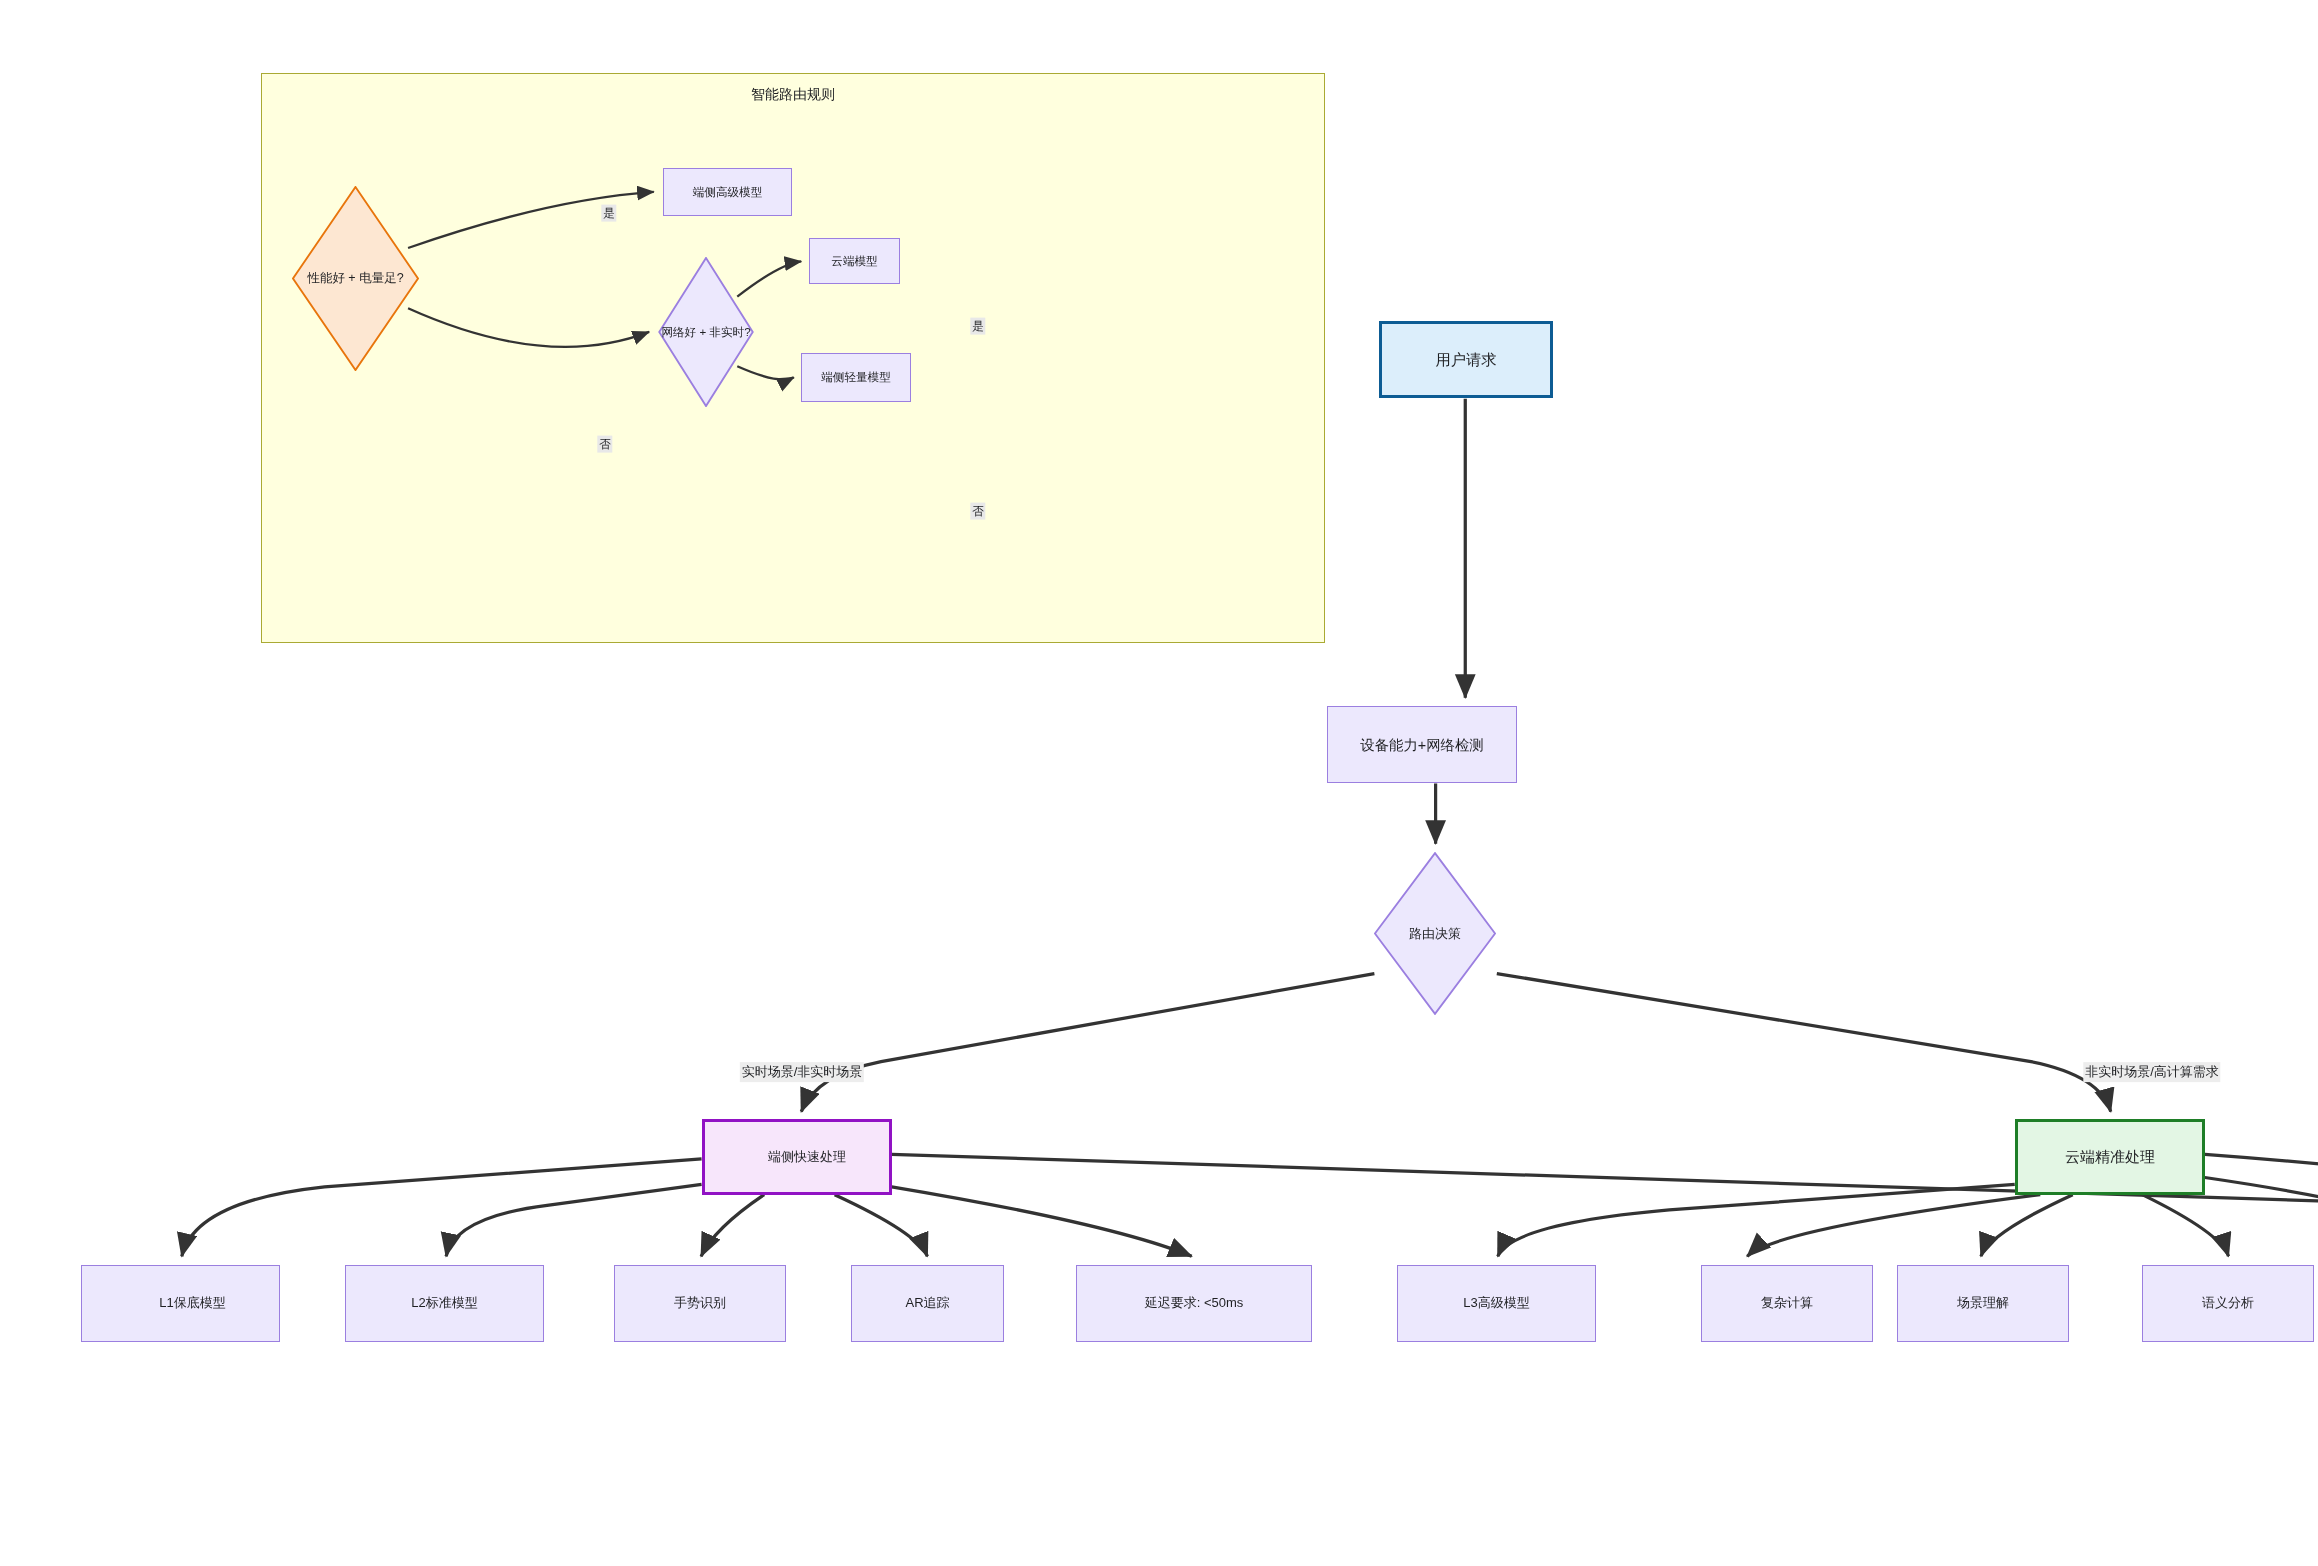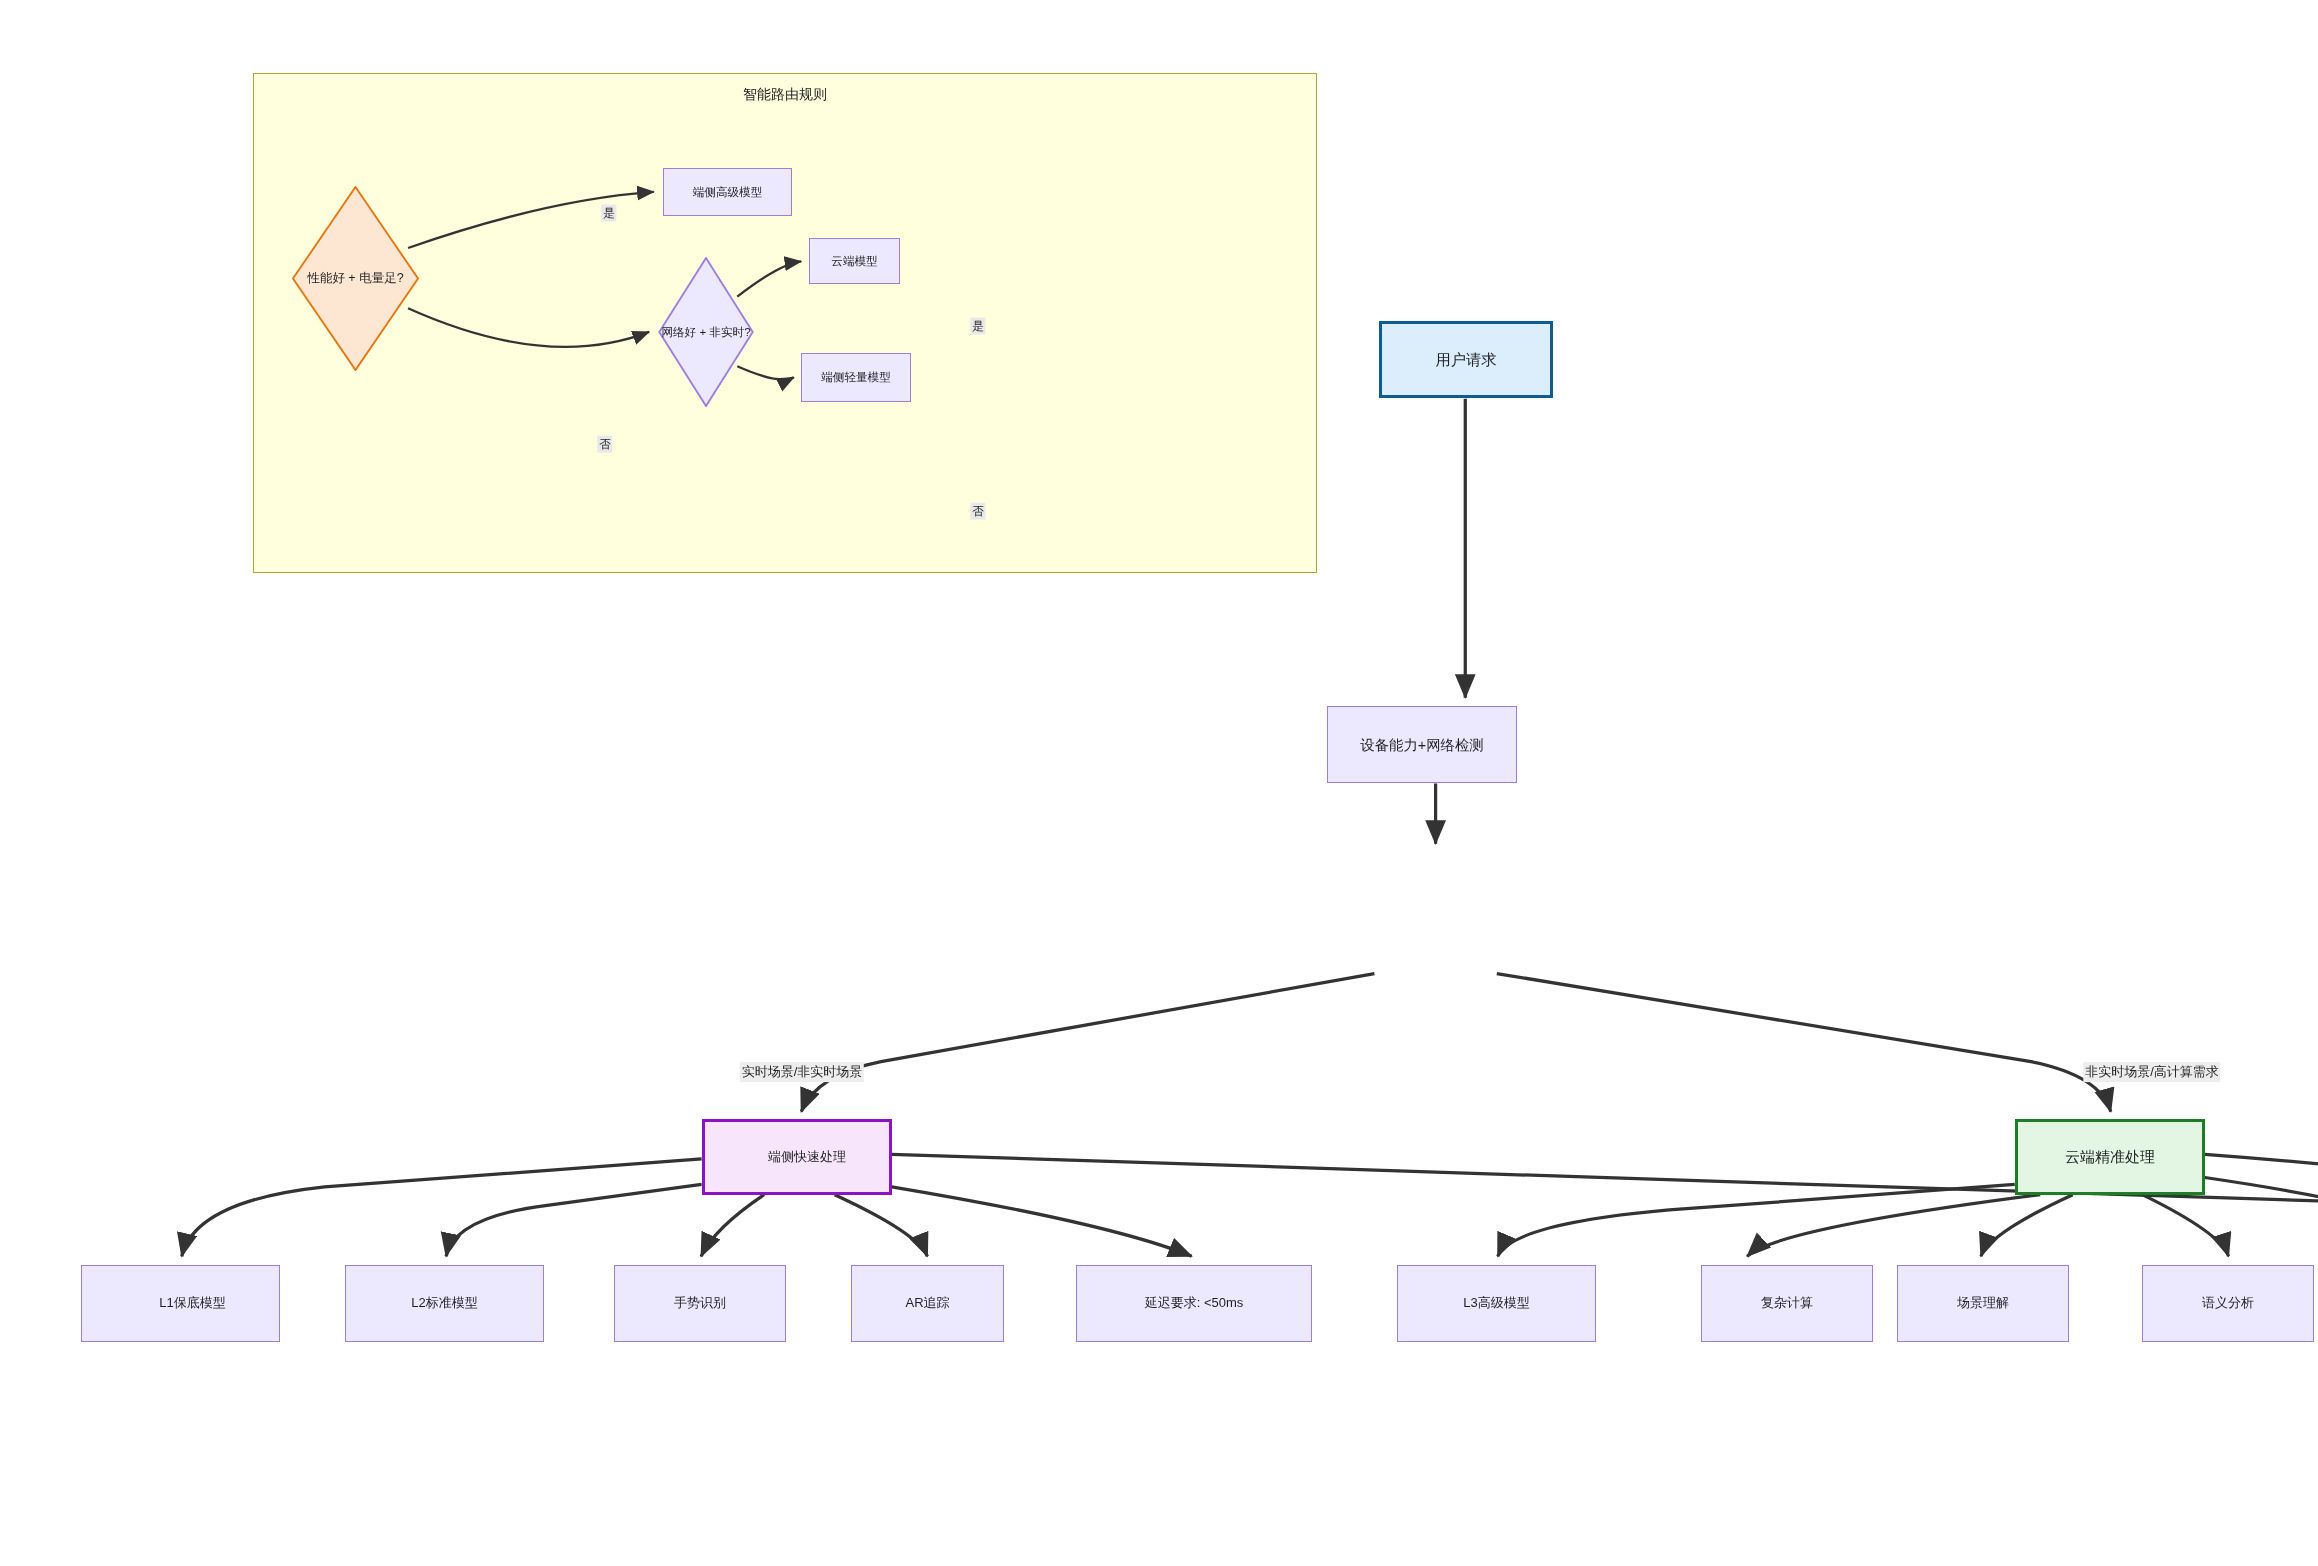"智能路由规则" div { height: 500px -> 570px; left: 253px -> 261px }
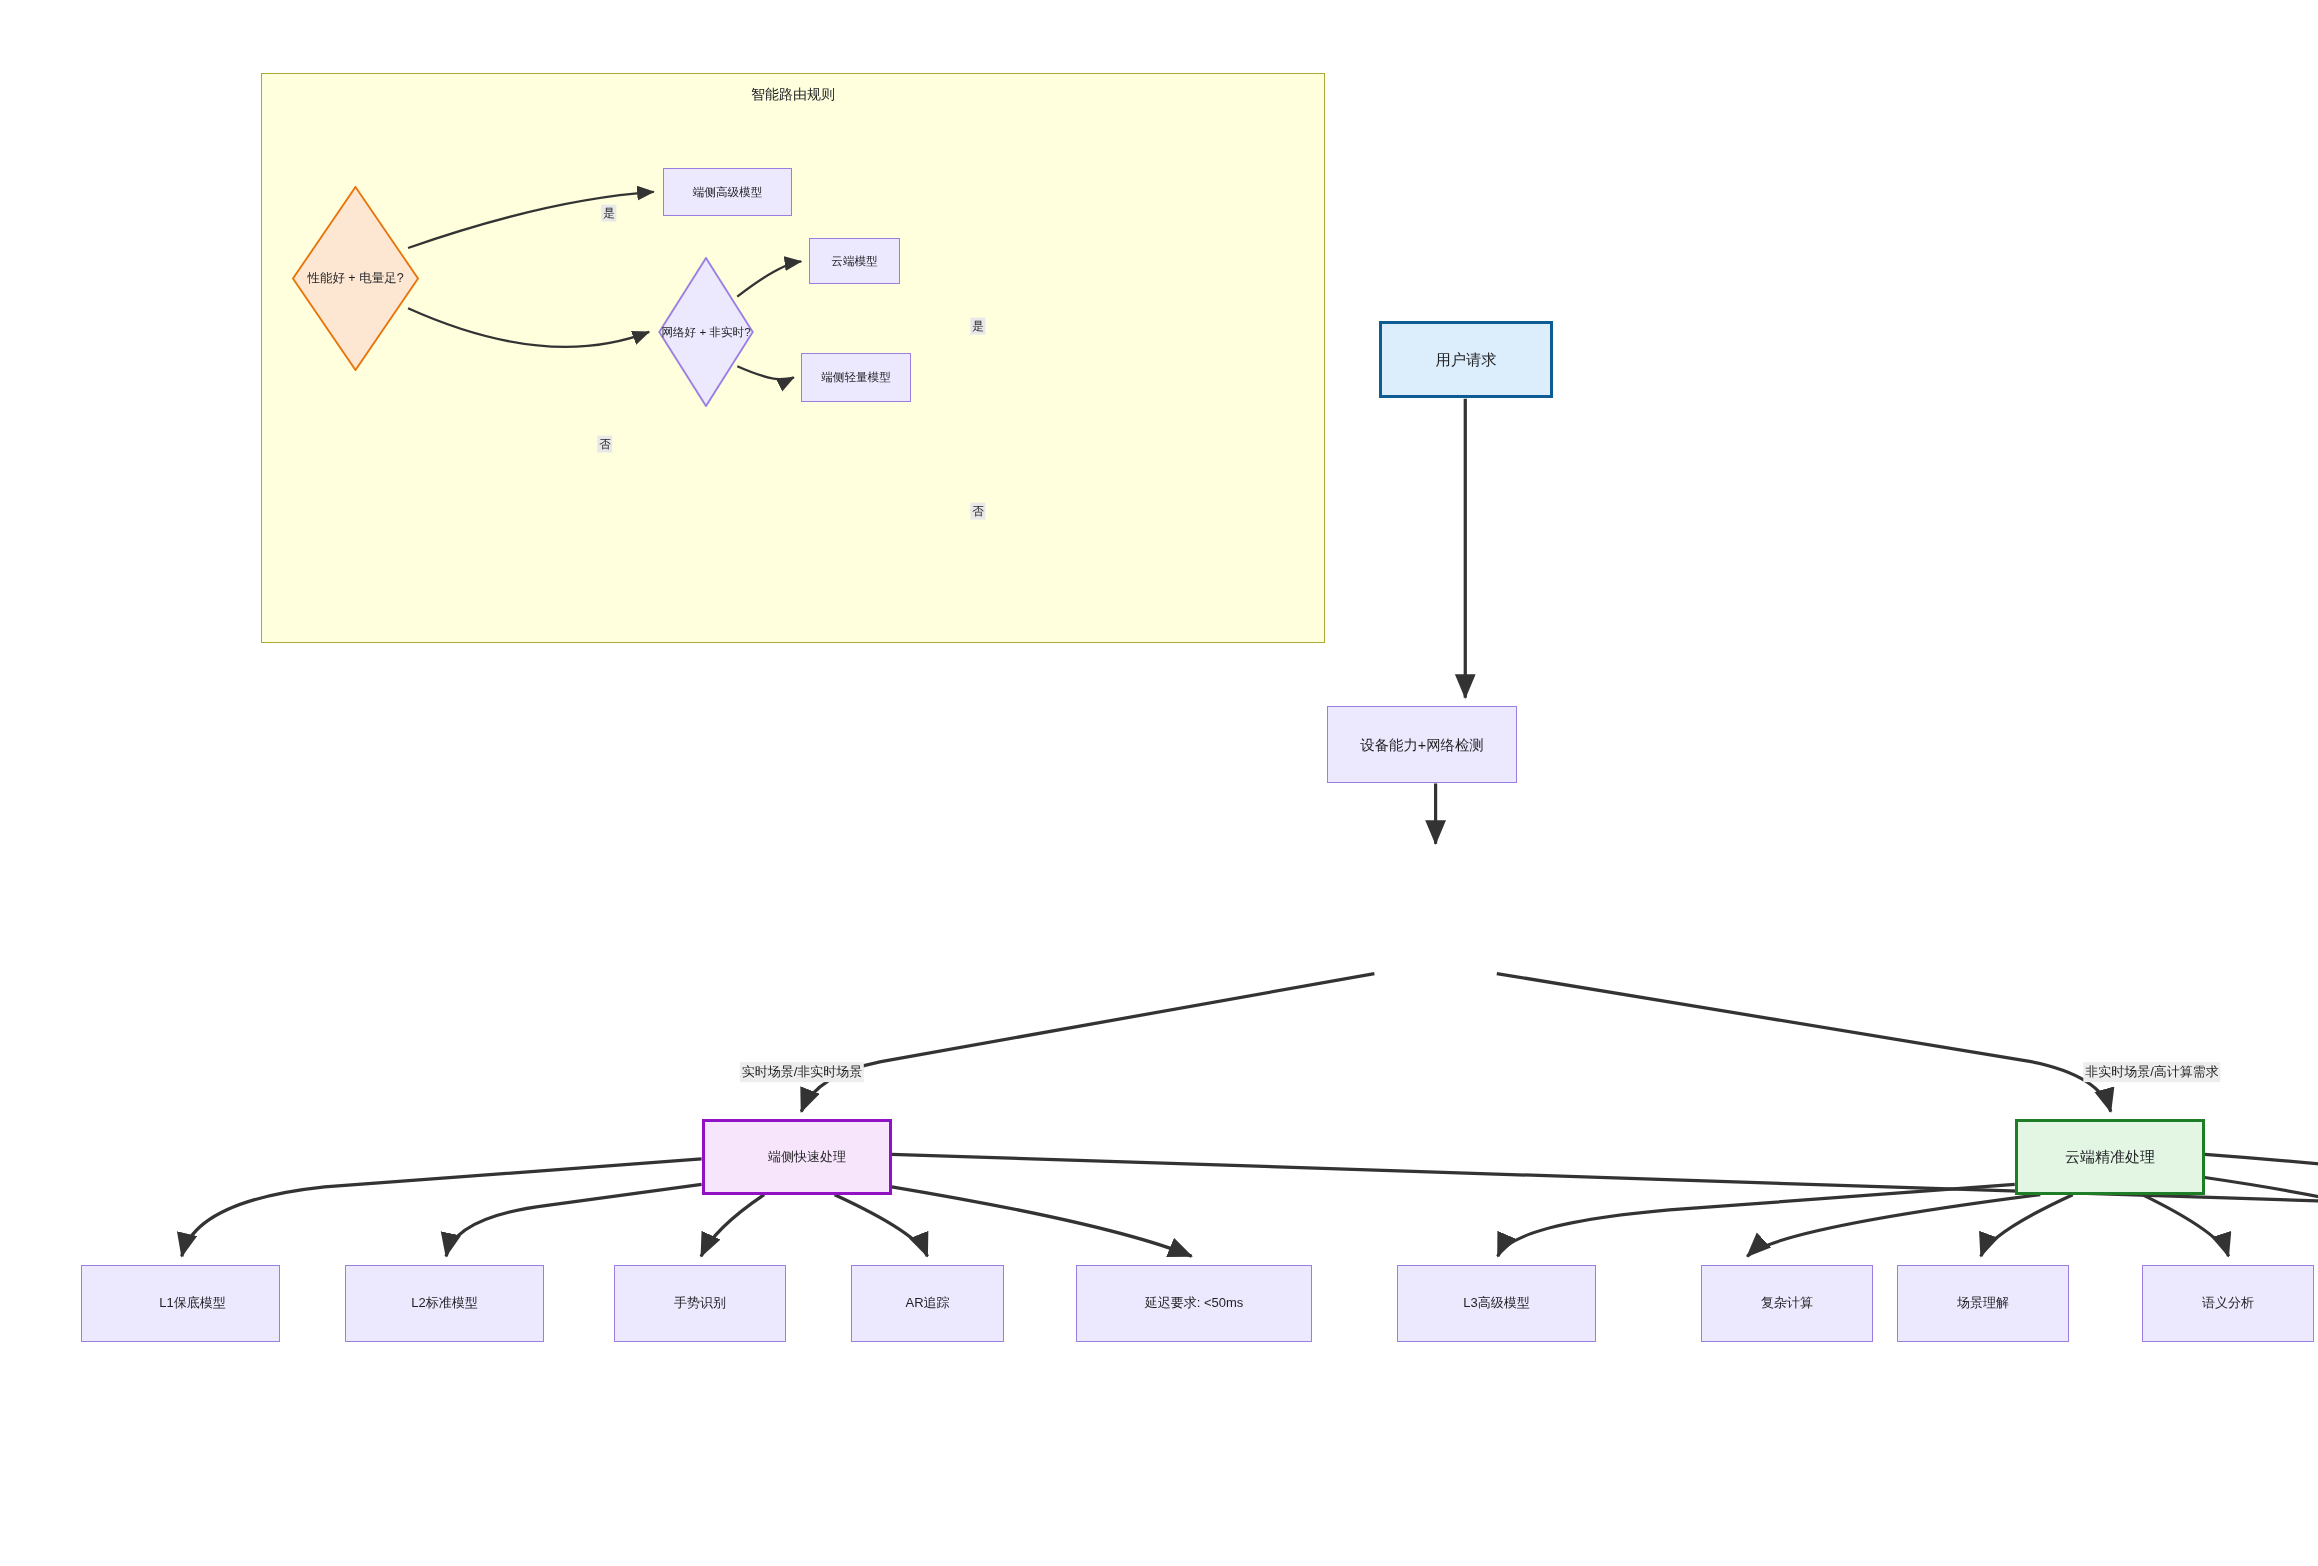"路由决策" div.diamond { html: none -> <div> <svg> <polygon></polygon> </svg> <div>路由决策</div> </div> }
